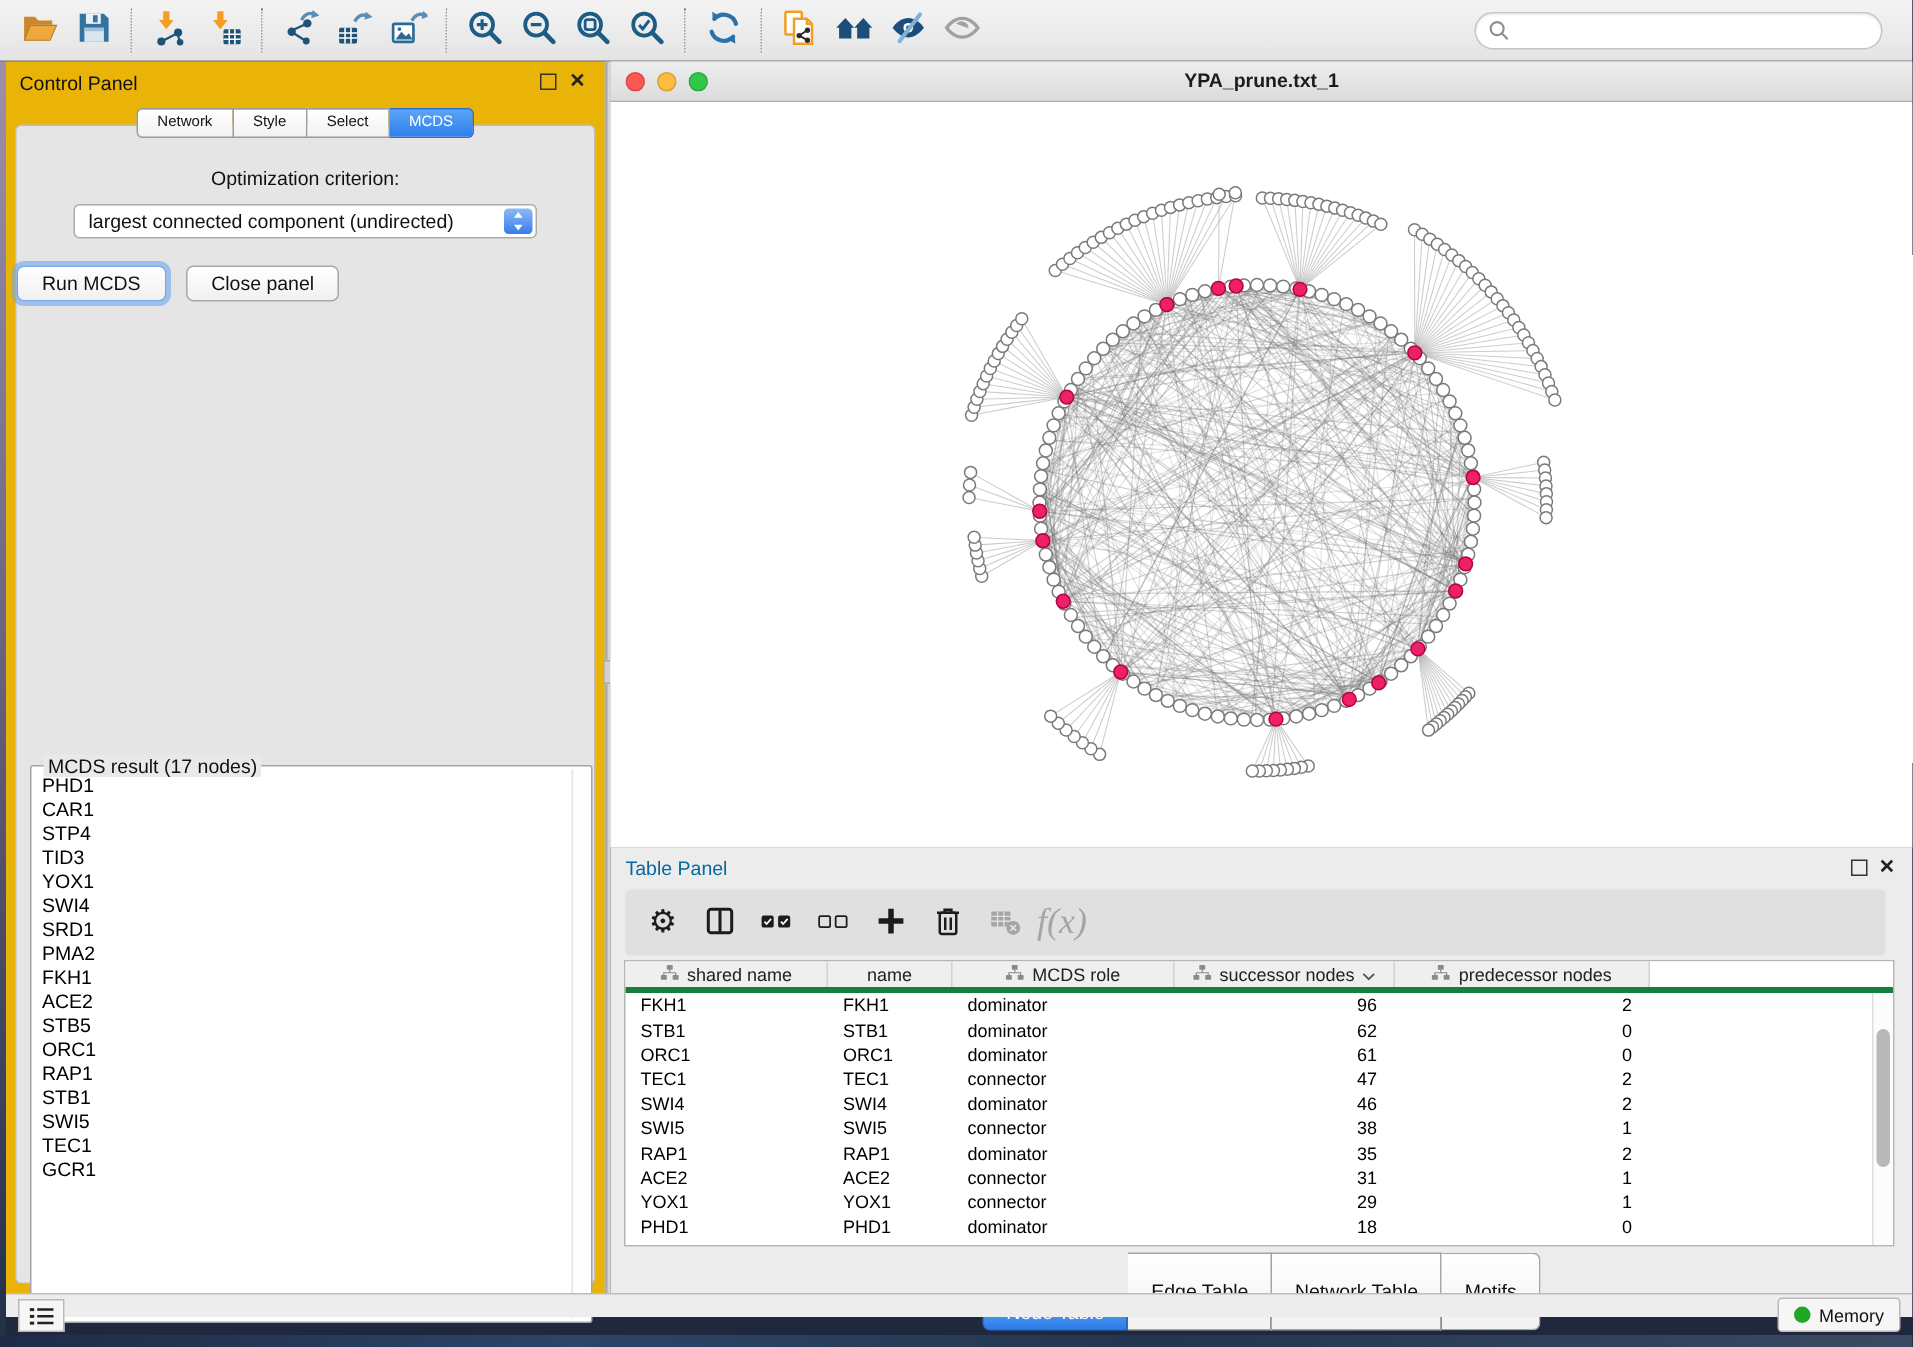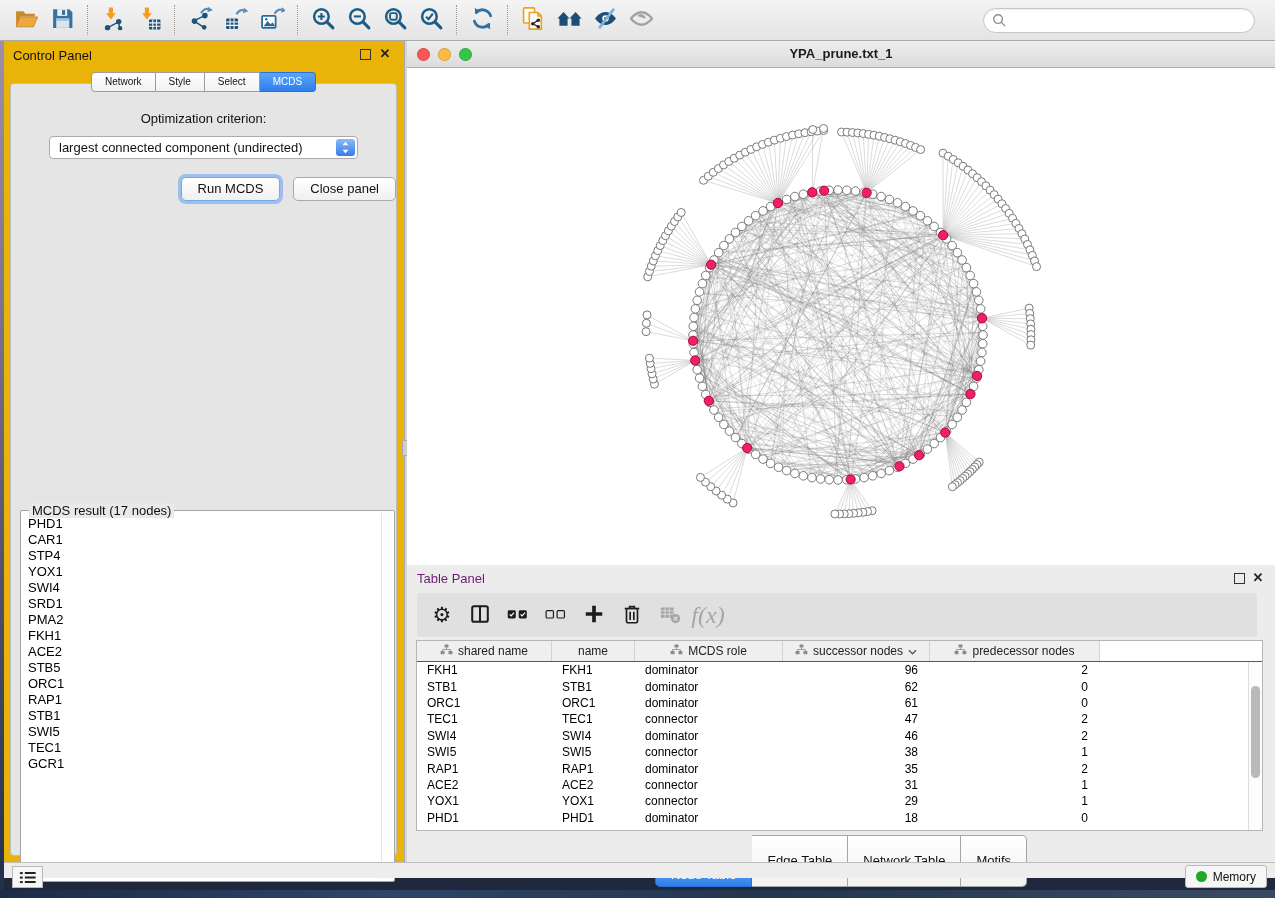"Run MCDS" .btn-row { justify-content: flex-end -> flex-start }
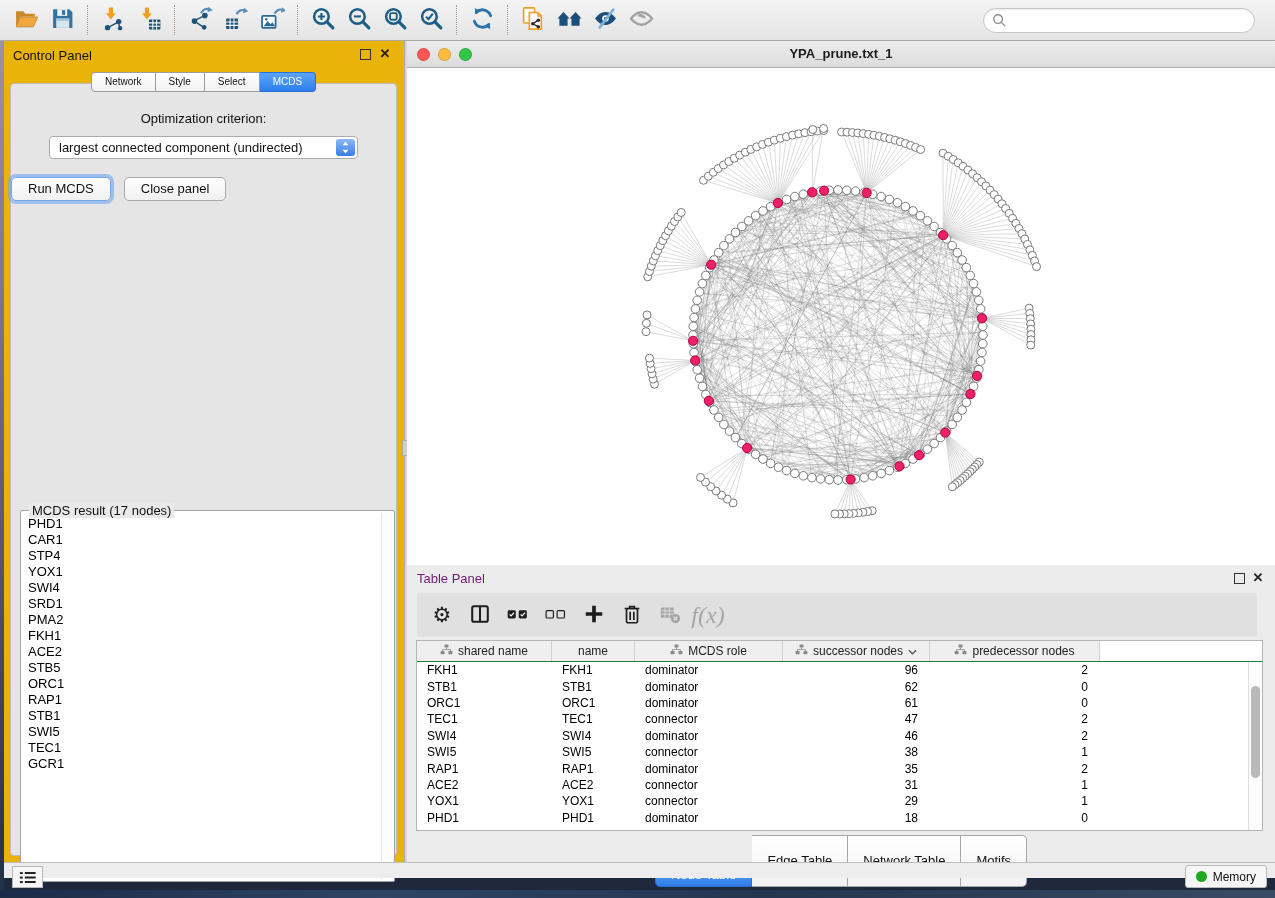"TID3" div.result-item { html: none -> <div>TID3</div> }
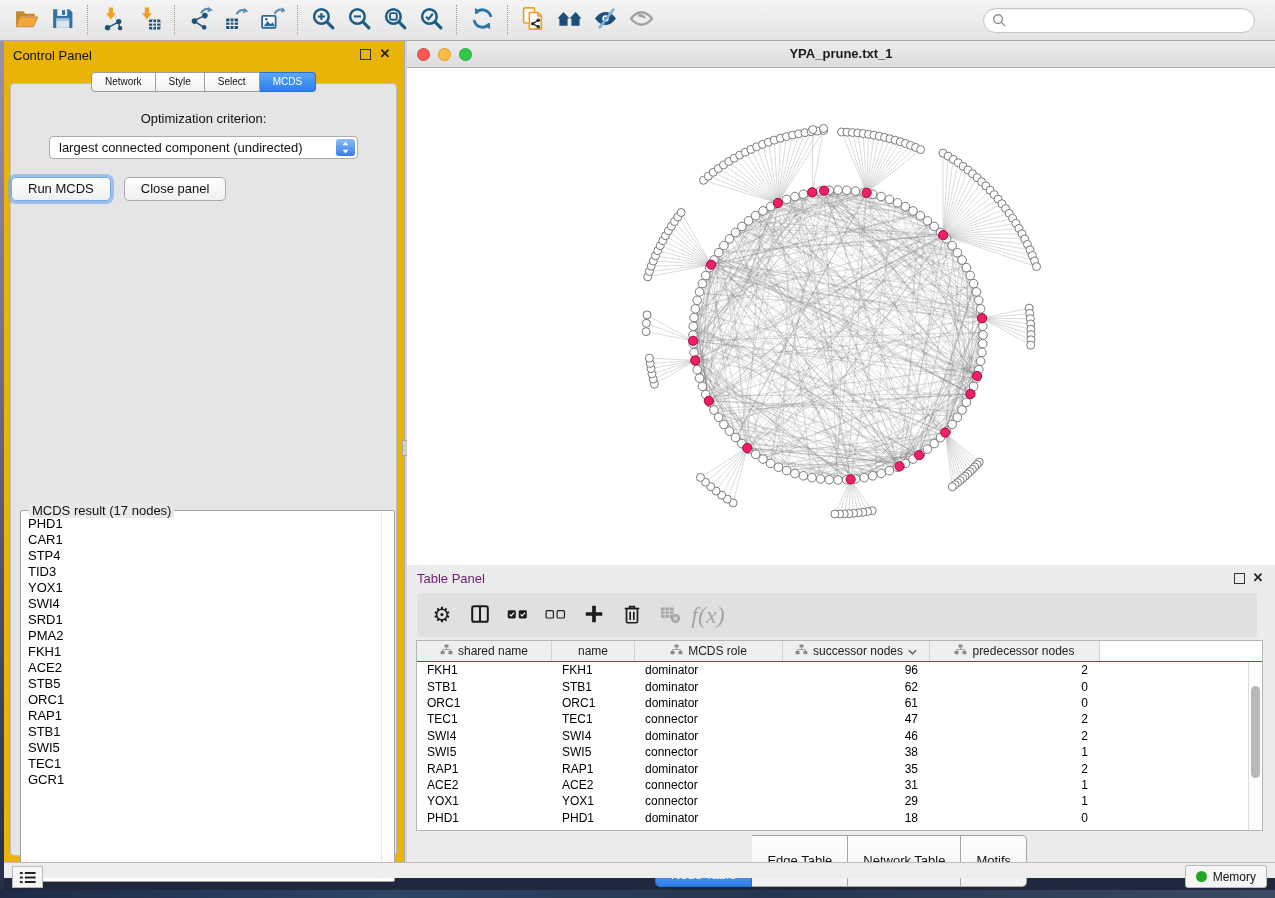"Table Panel" .tp-title { color: #701a75 -> #0369a1 }
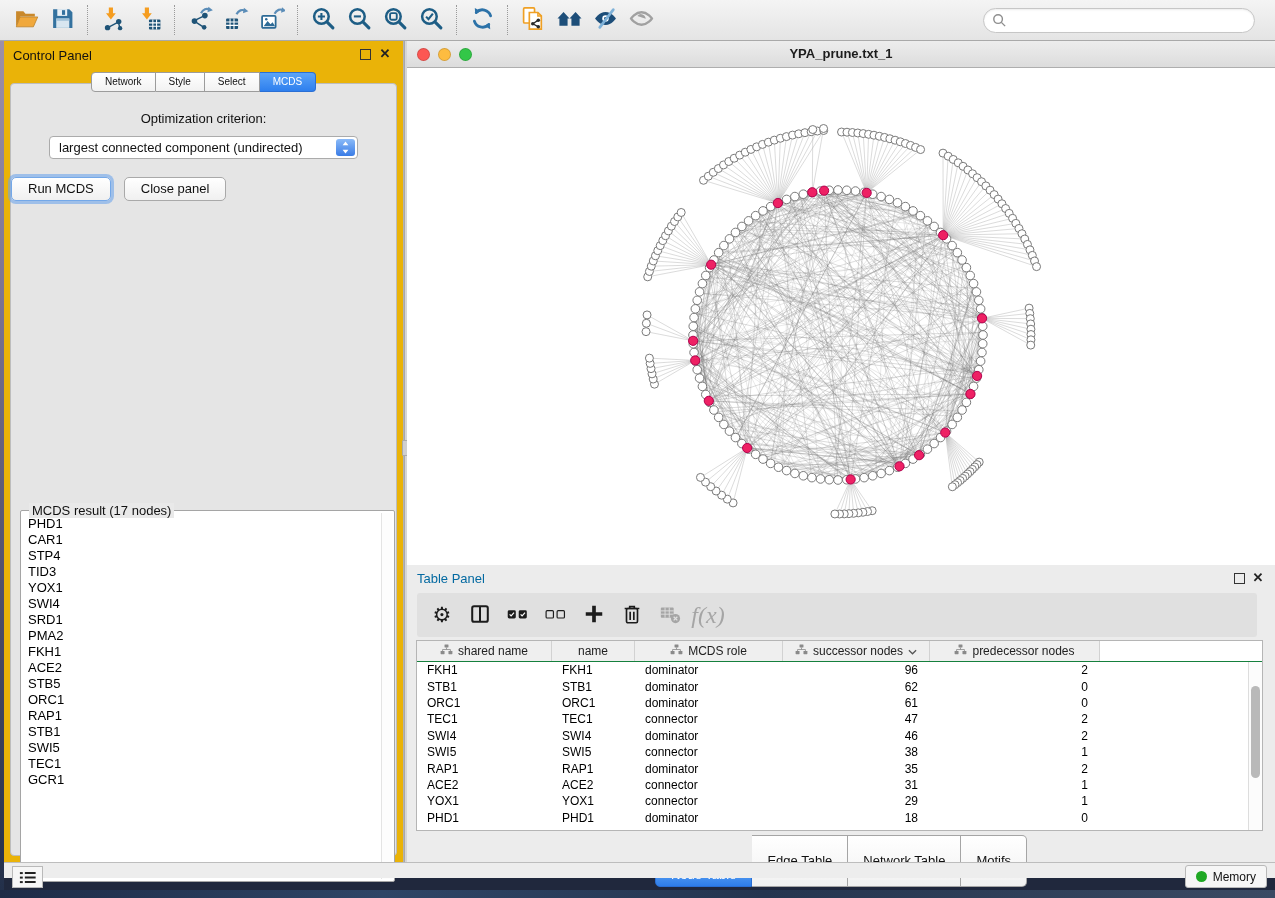"shared name" .nt-head { border-bottom: 1px solid #15803d -> 4px solid #15803d }
